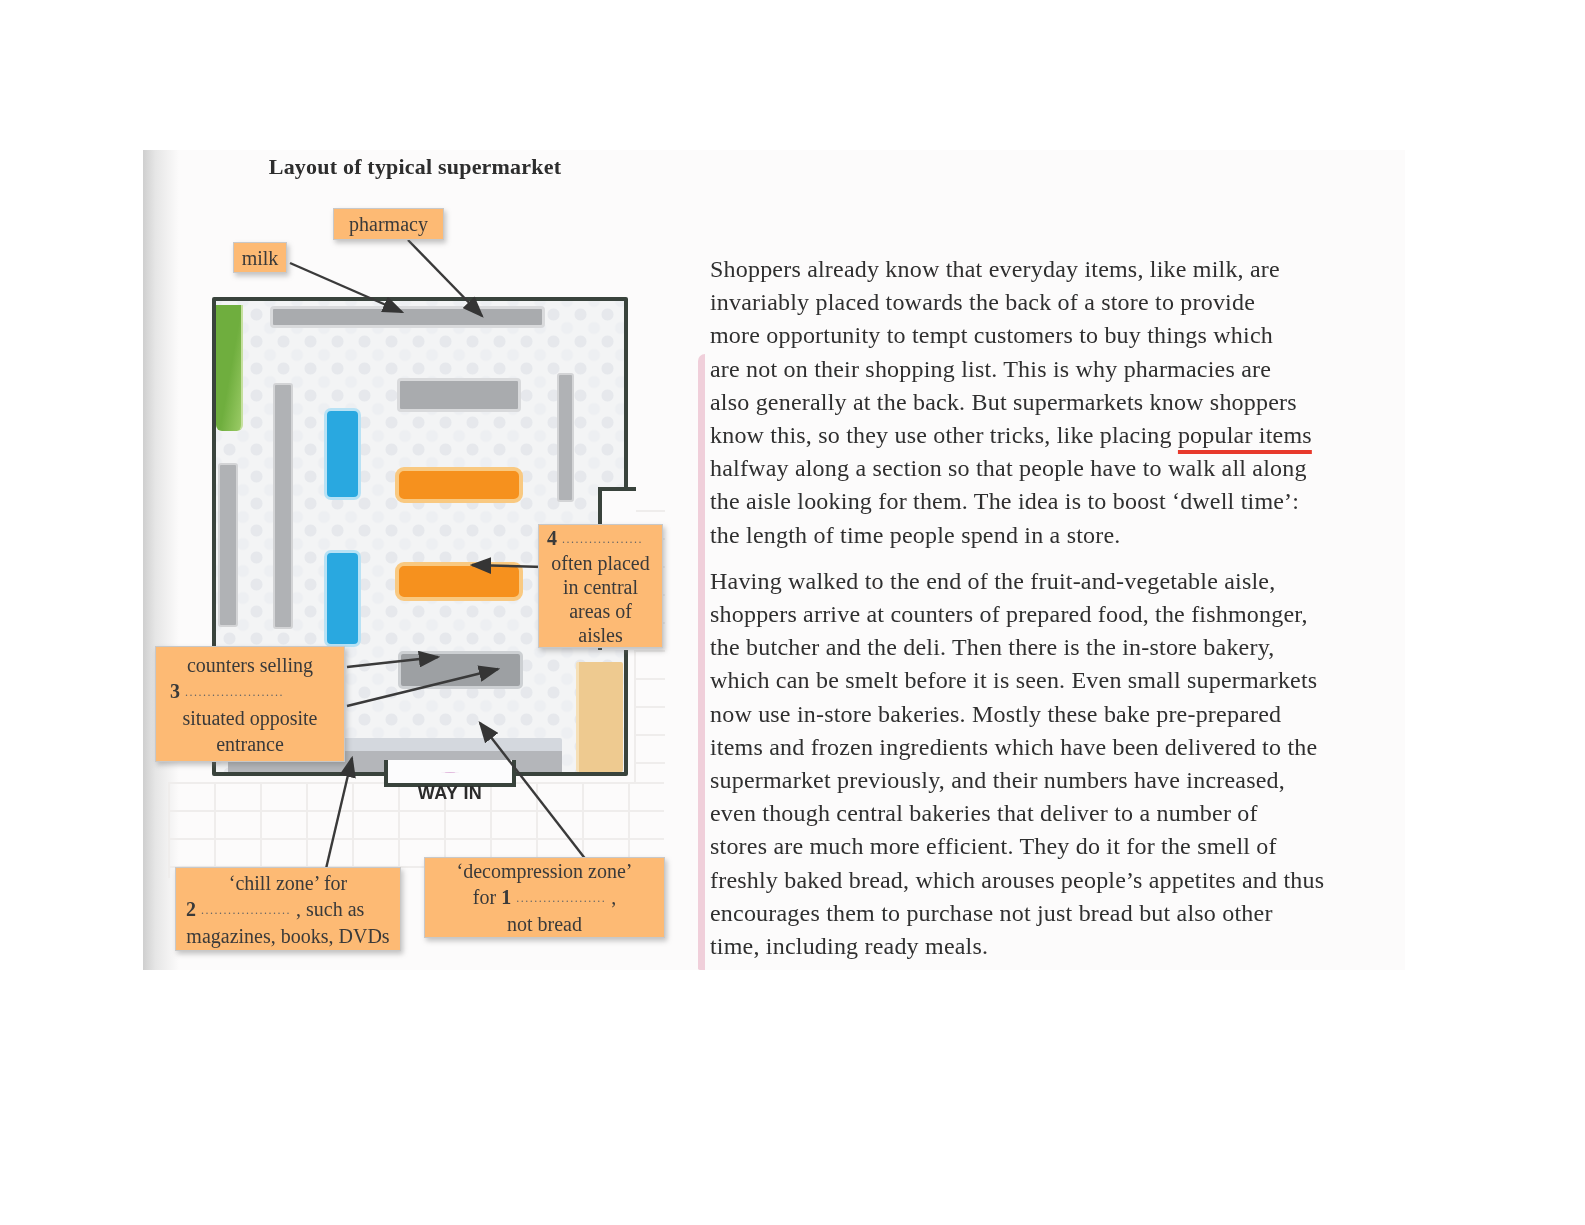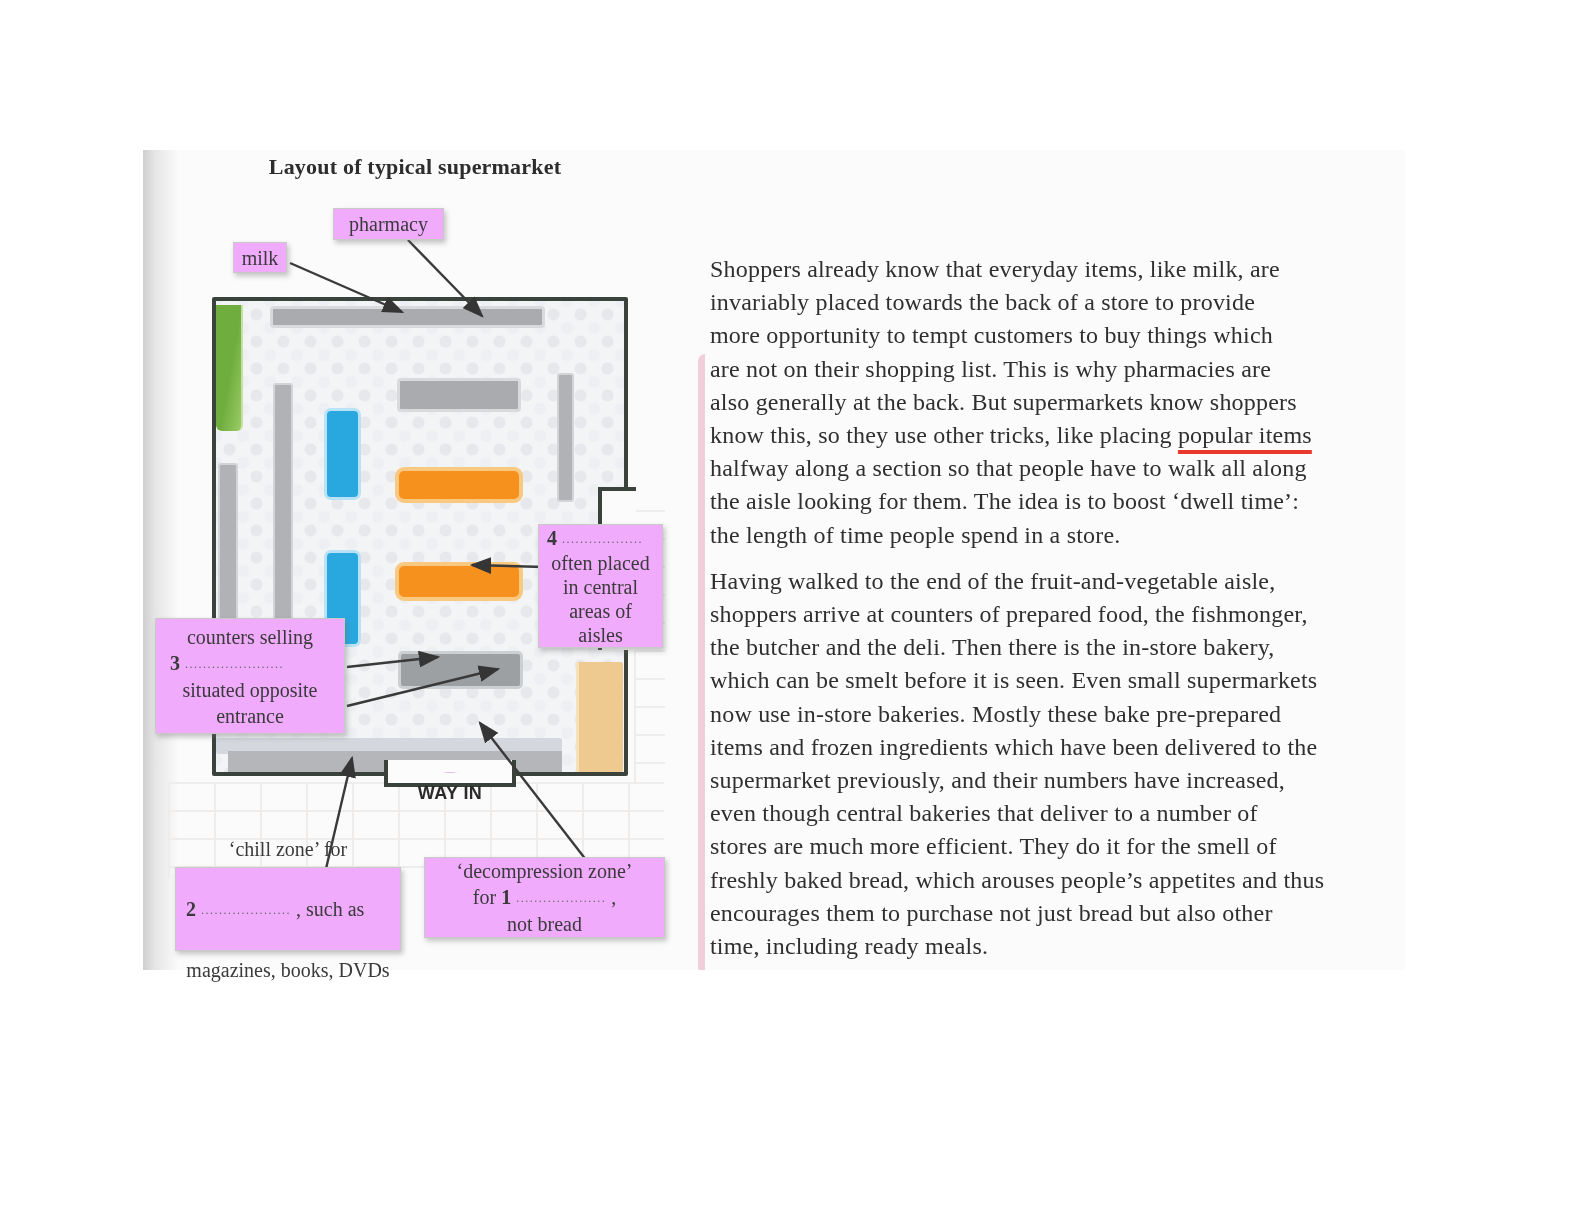"pharmacy" .label-box { background: #f0abfc -> #fdba74 }
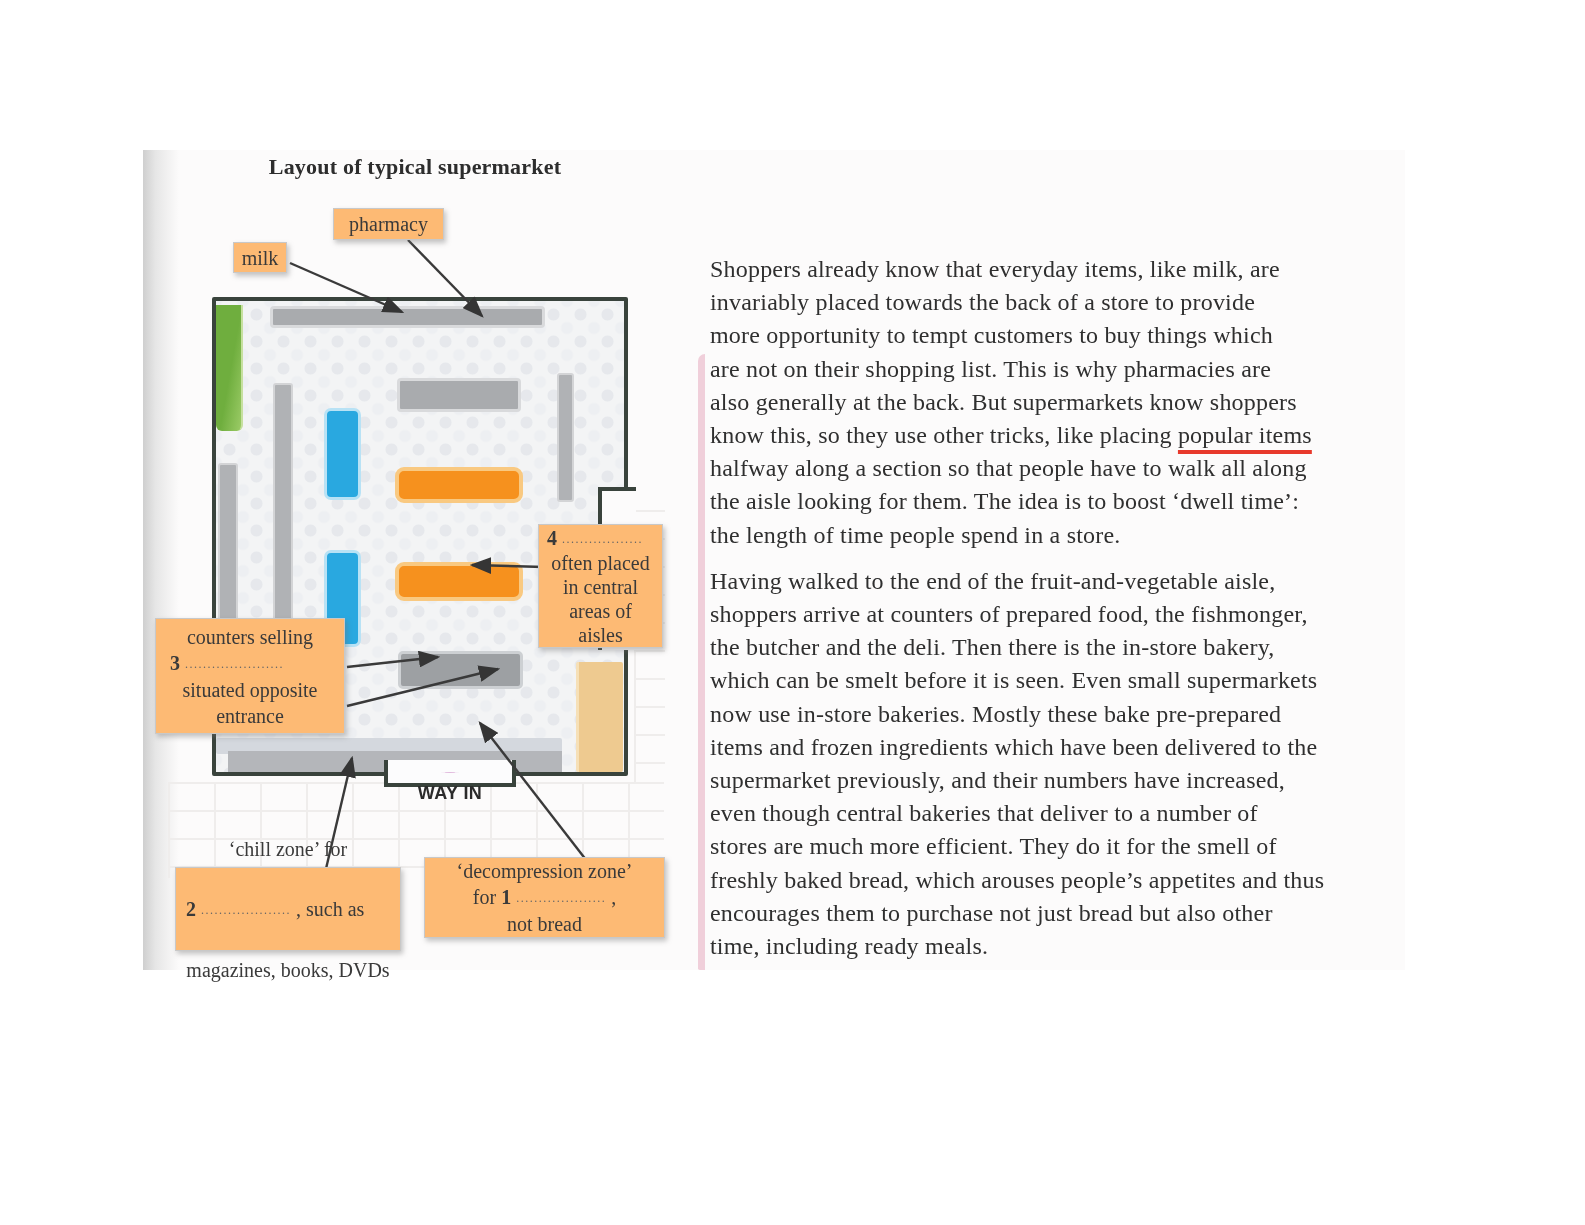"counters selling" #lb-counters { top: 608px -> 636px }
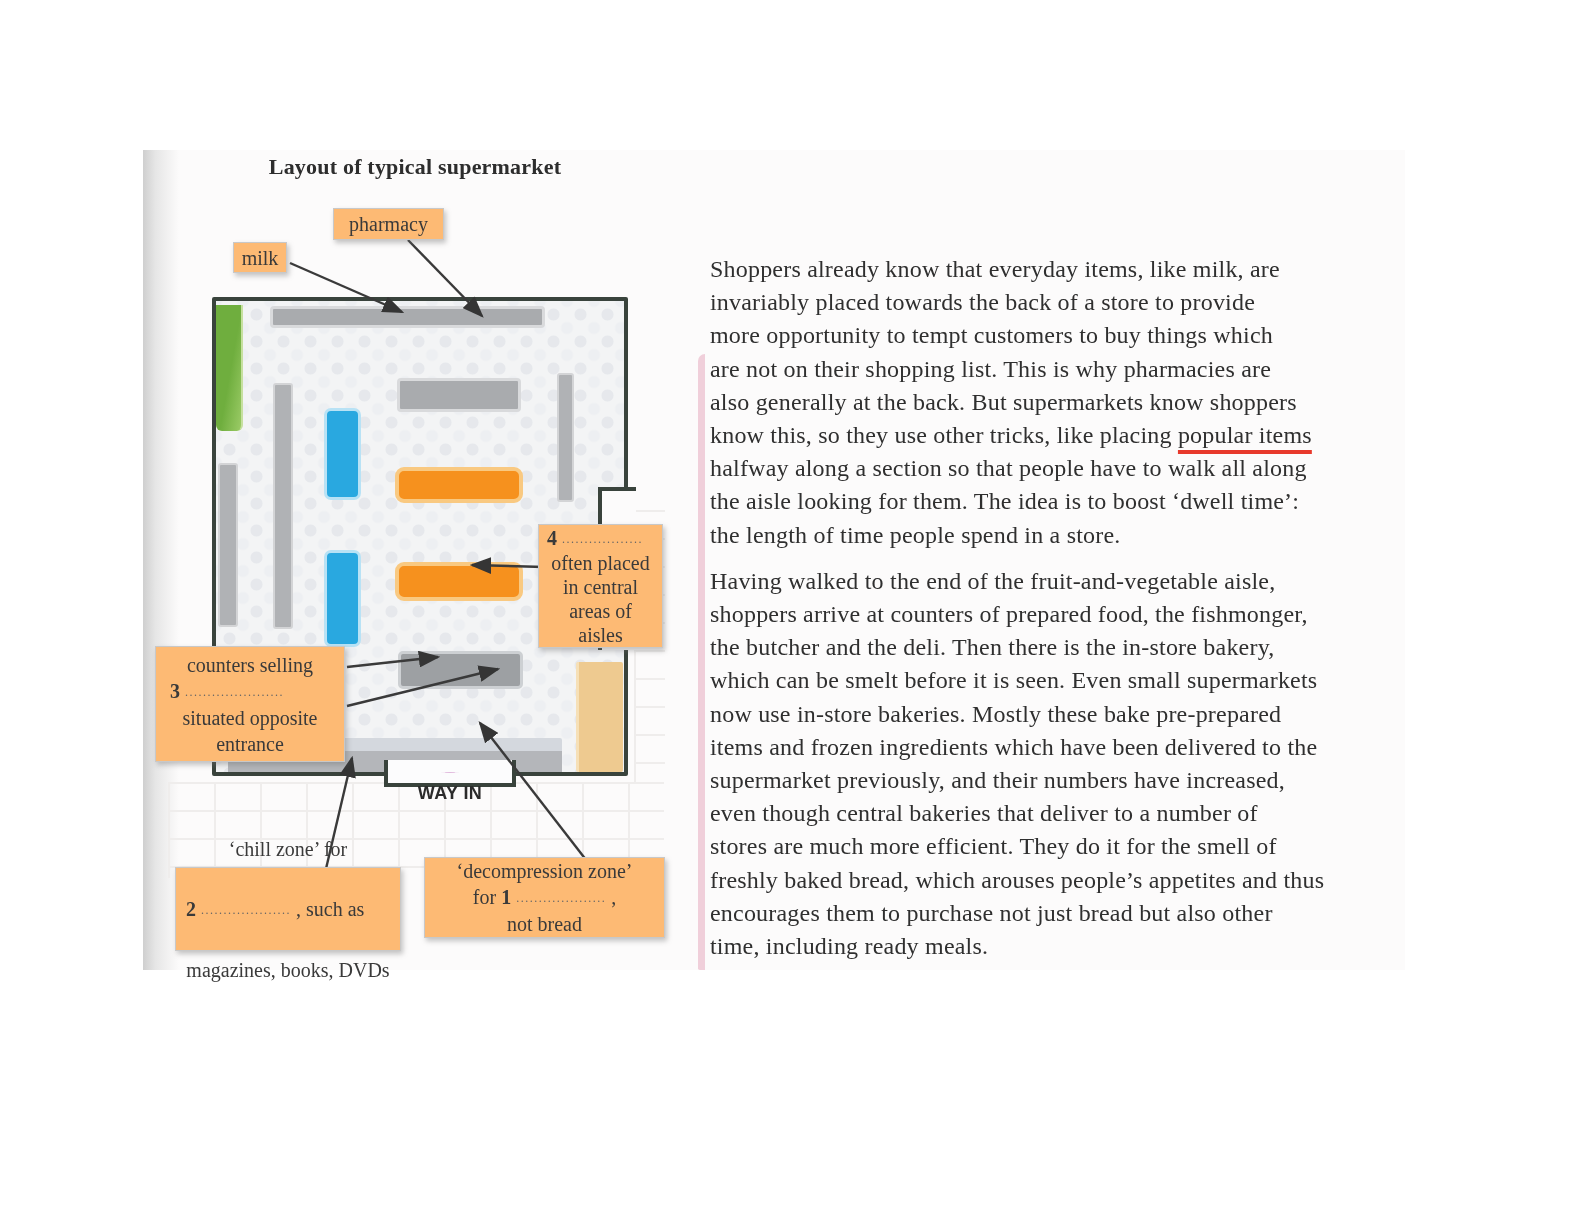"‘chill zone’ for" #lb-chill { gap: 34px -> none }
